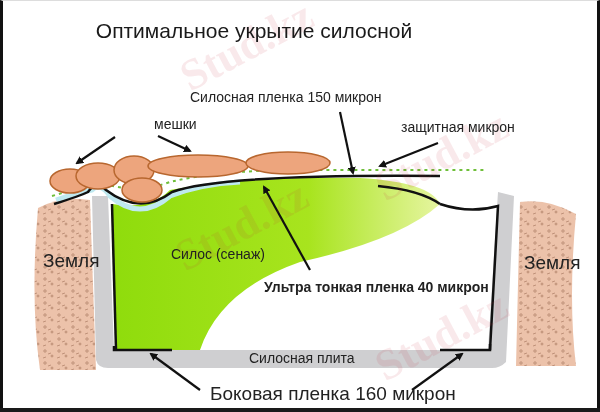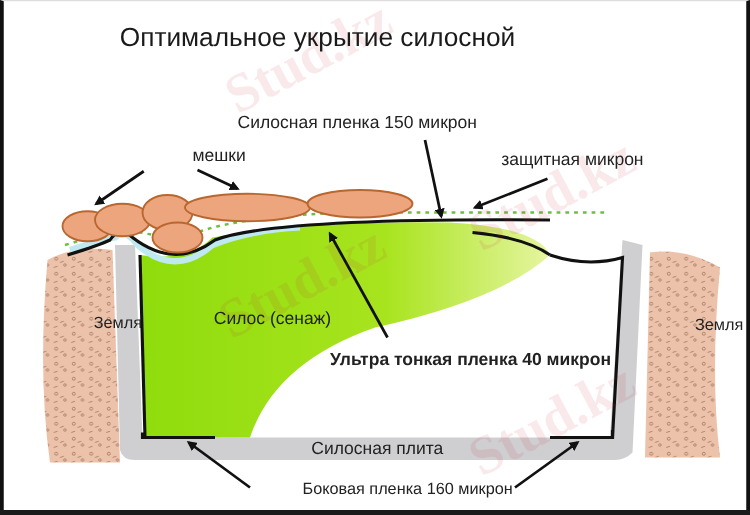"Земля" .s15 { font-size: 13px -> 19px; margin-left: 32px -> none }
